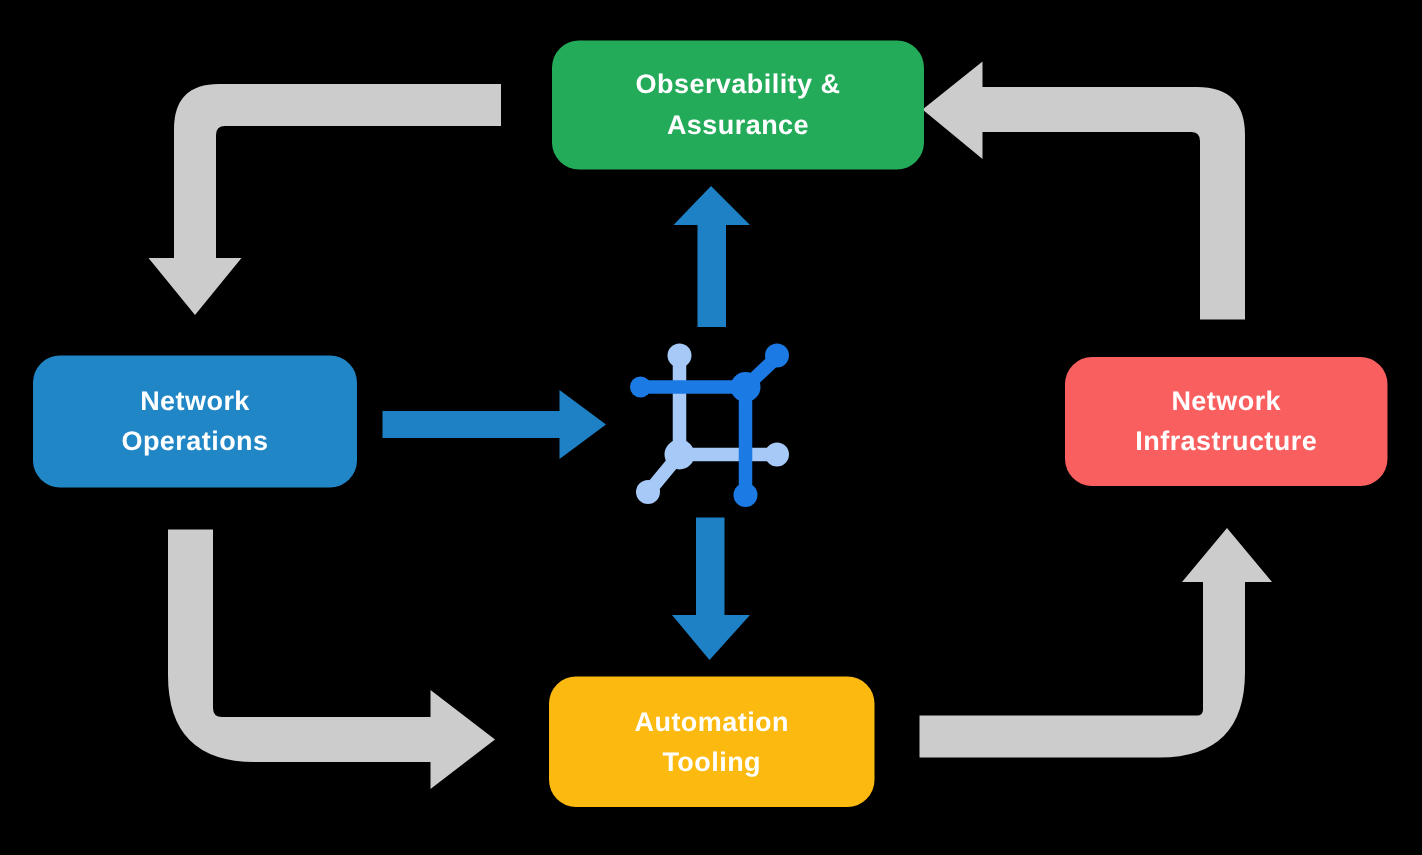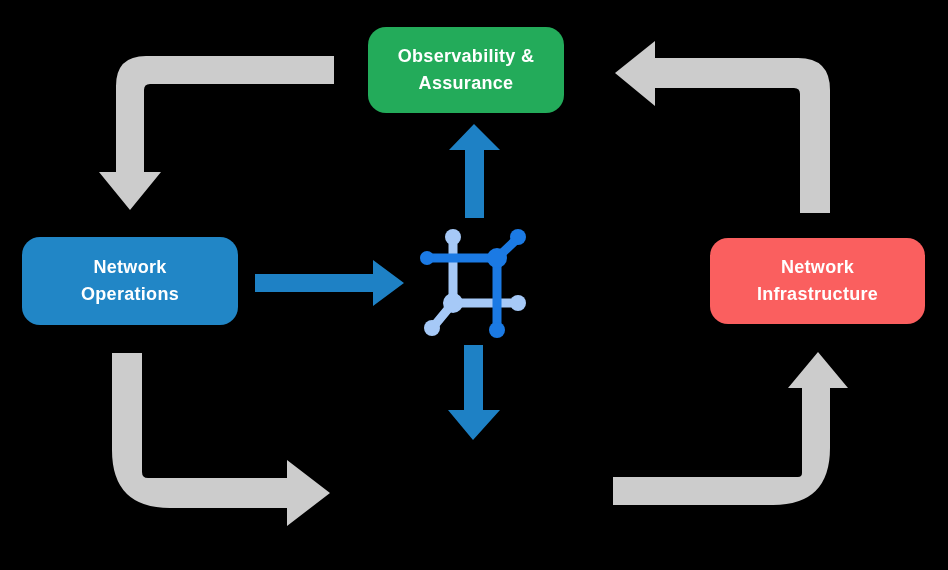"Observability &" .node-observability { width: 196px -> 248px }
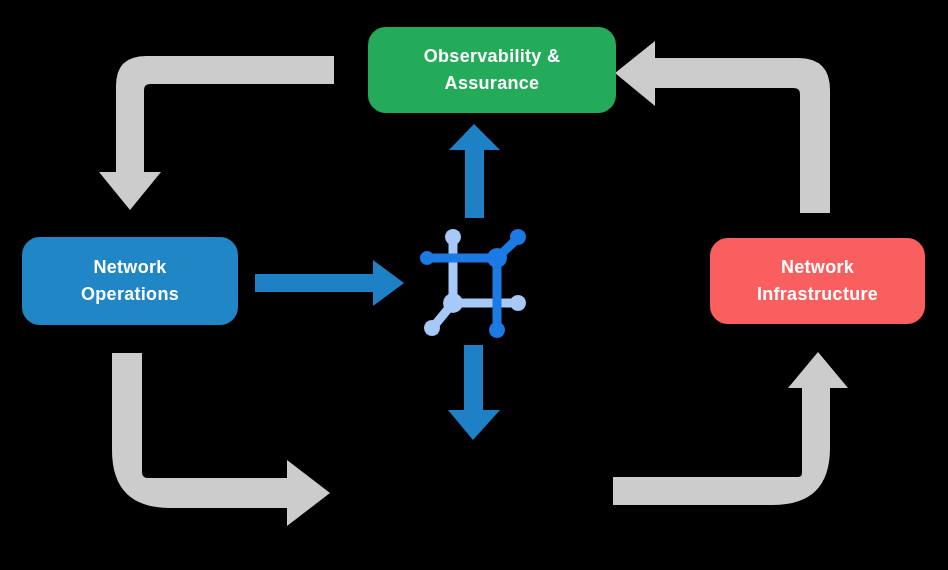"Automation" div.node { html: none -> <div> <span>Automation Tooling</span> </div> }
